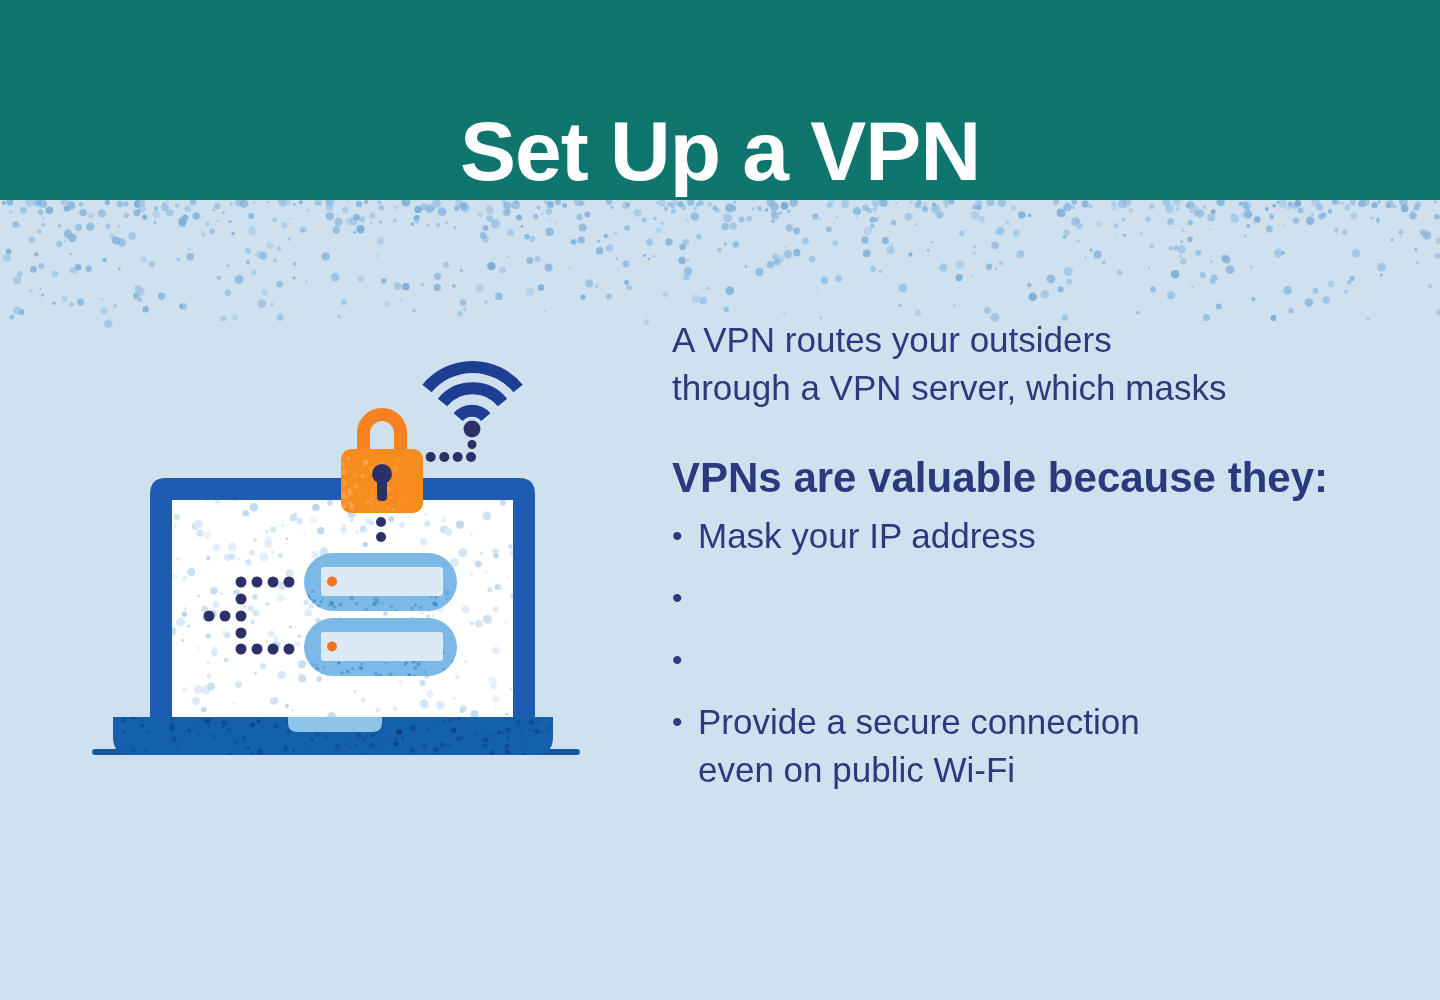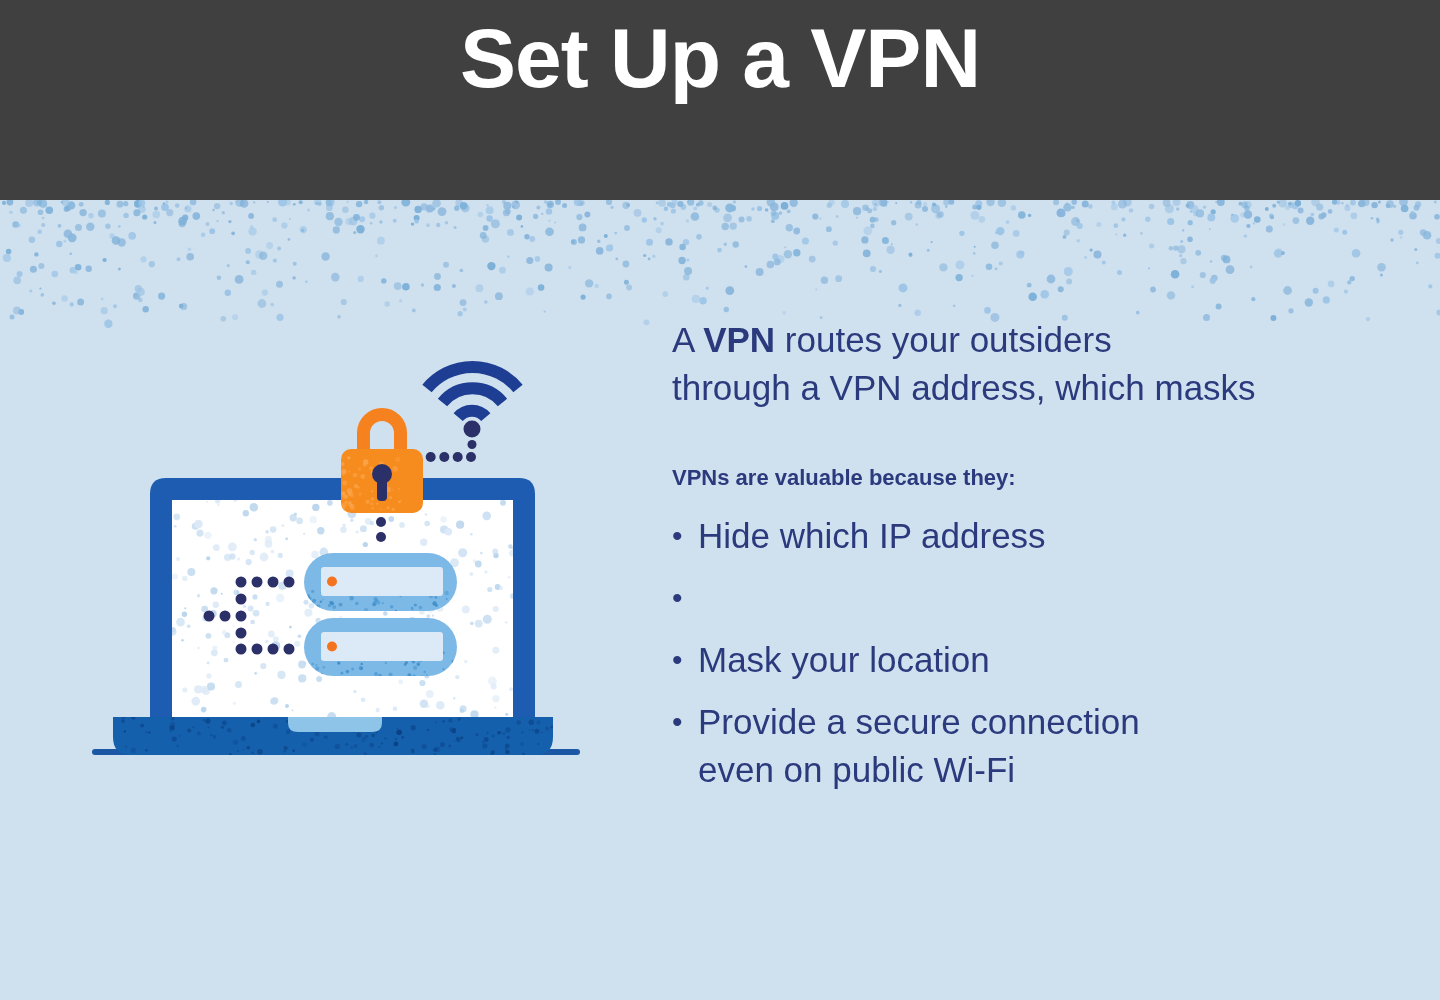"Set Up a VPN" .header { align-items: flex-start -> flex-end; background: #404040 -> #0f766e }
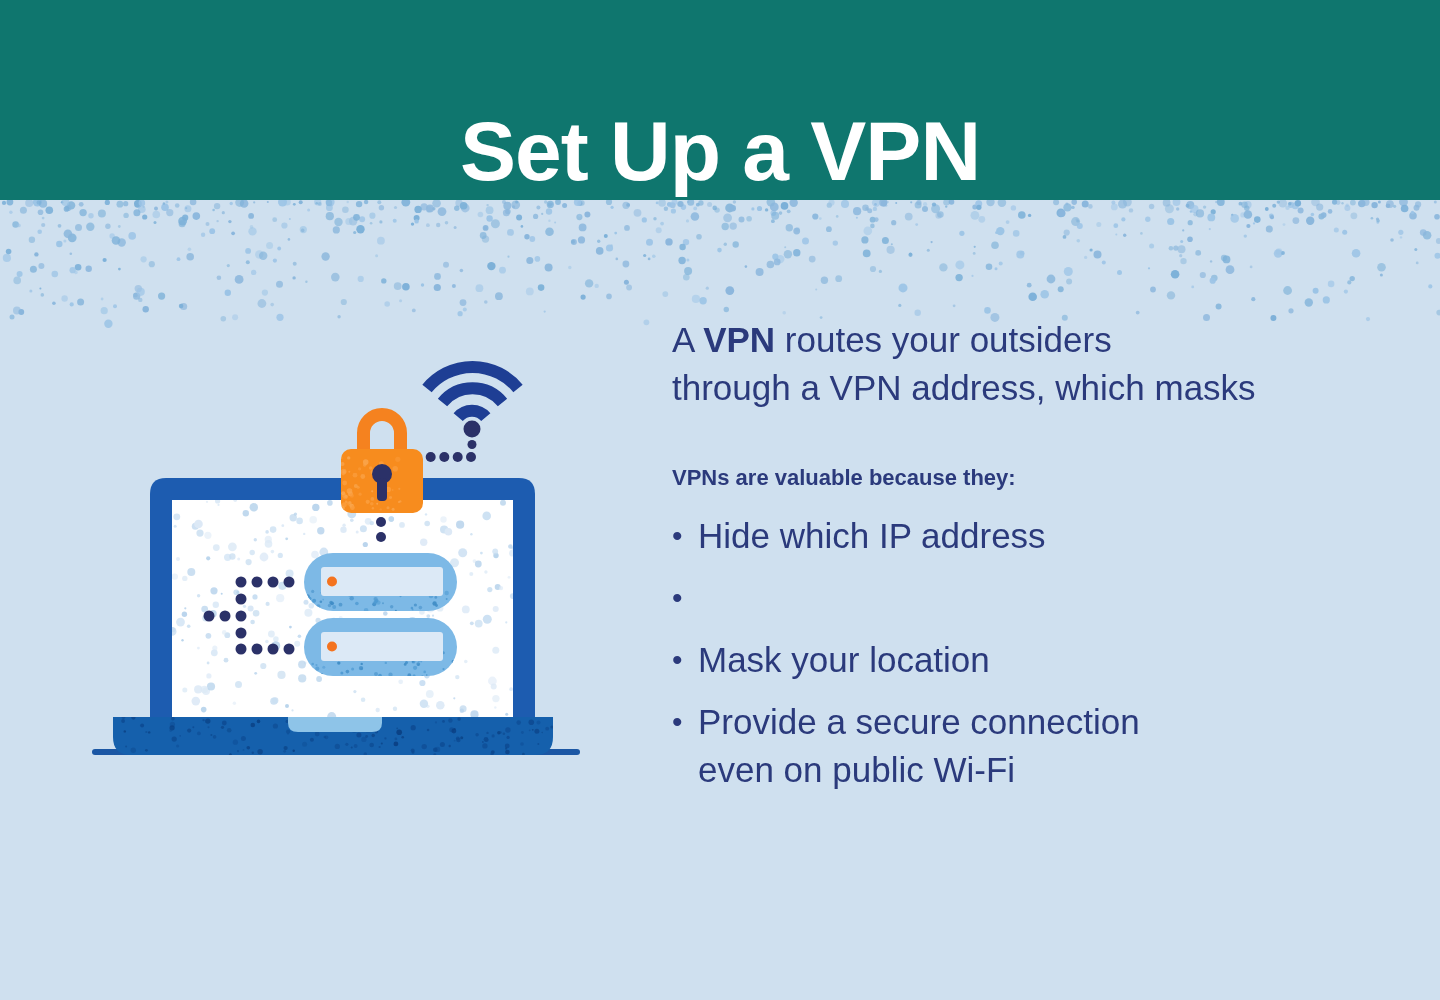"VPN" .intro strong { font-weight: 700 -> 400 }
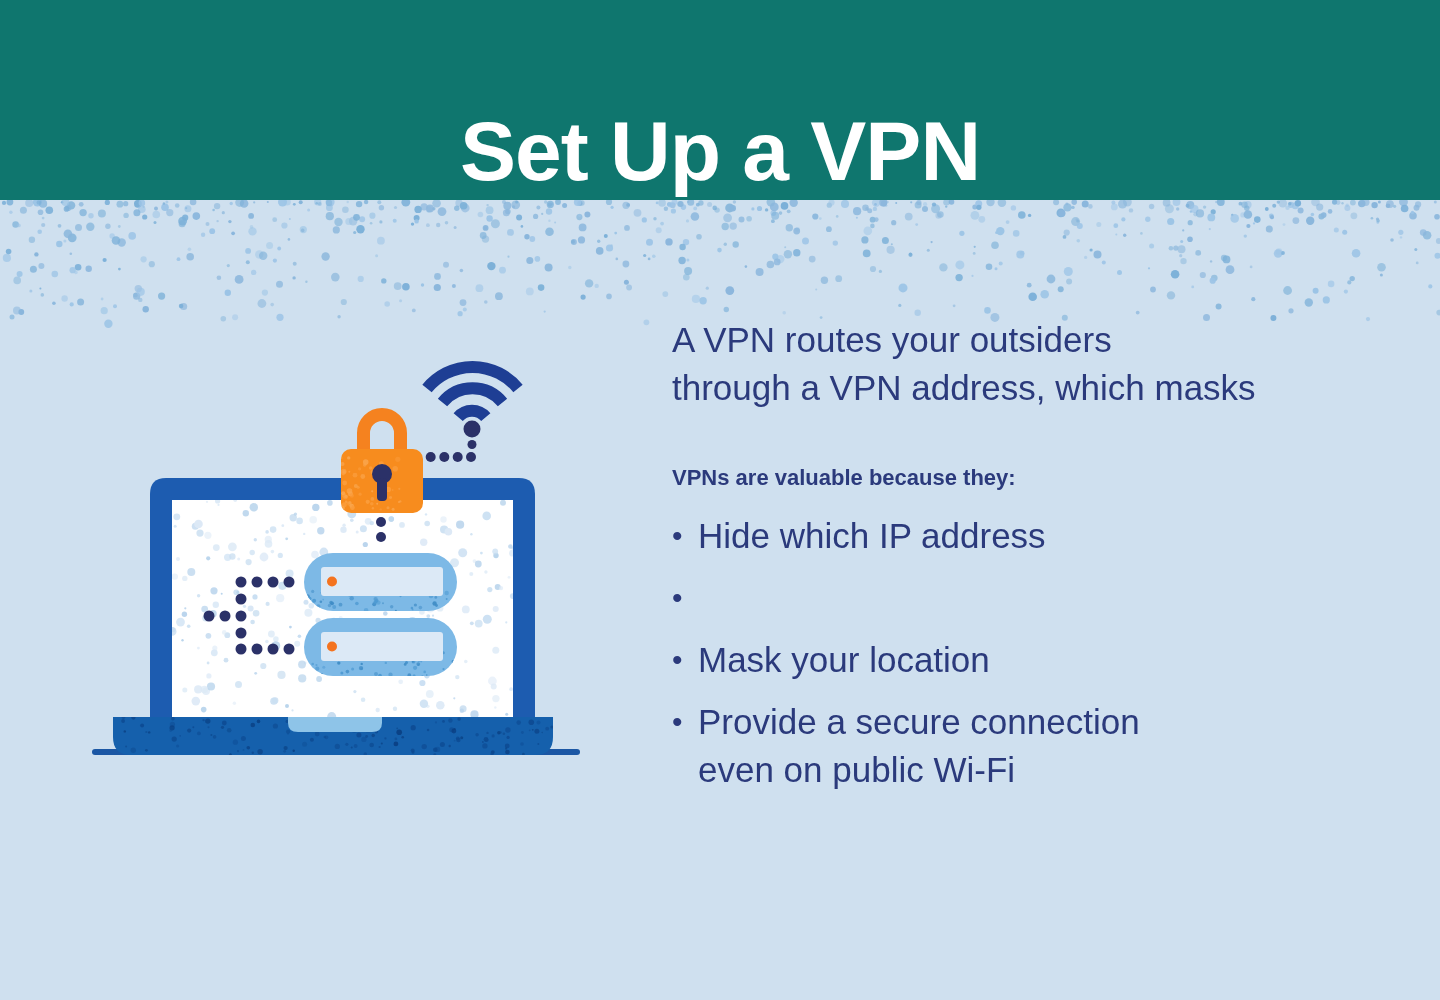"through a VPN address, which" span { text: address -> server }
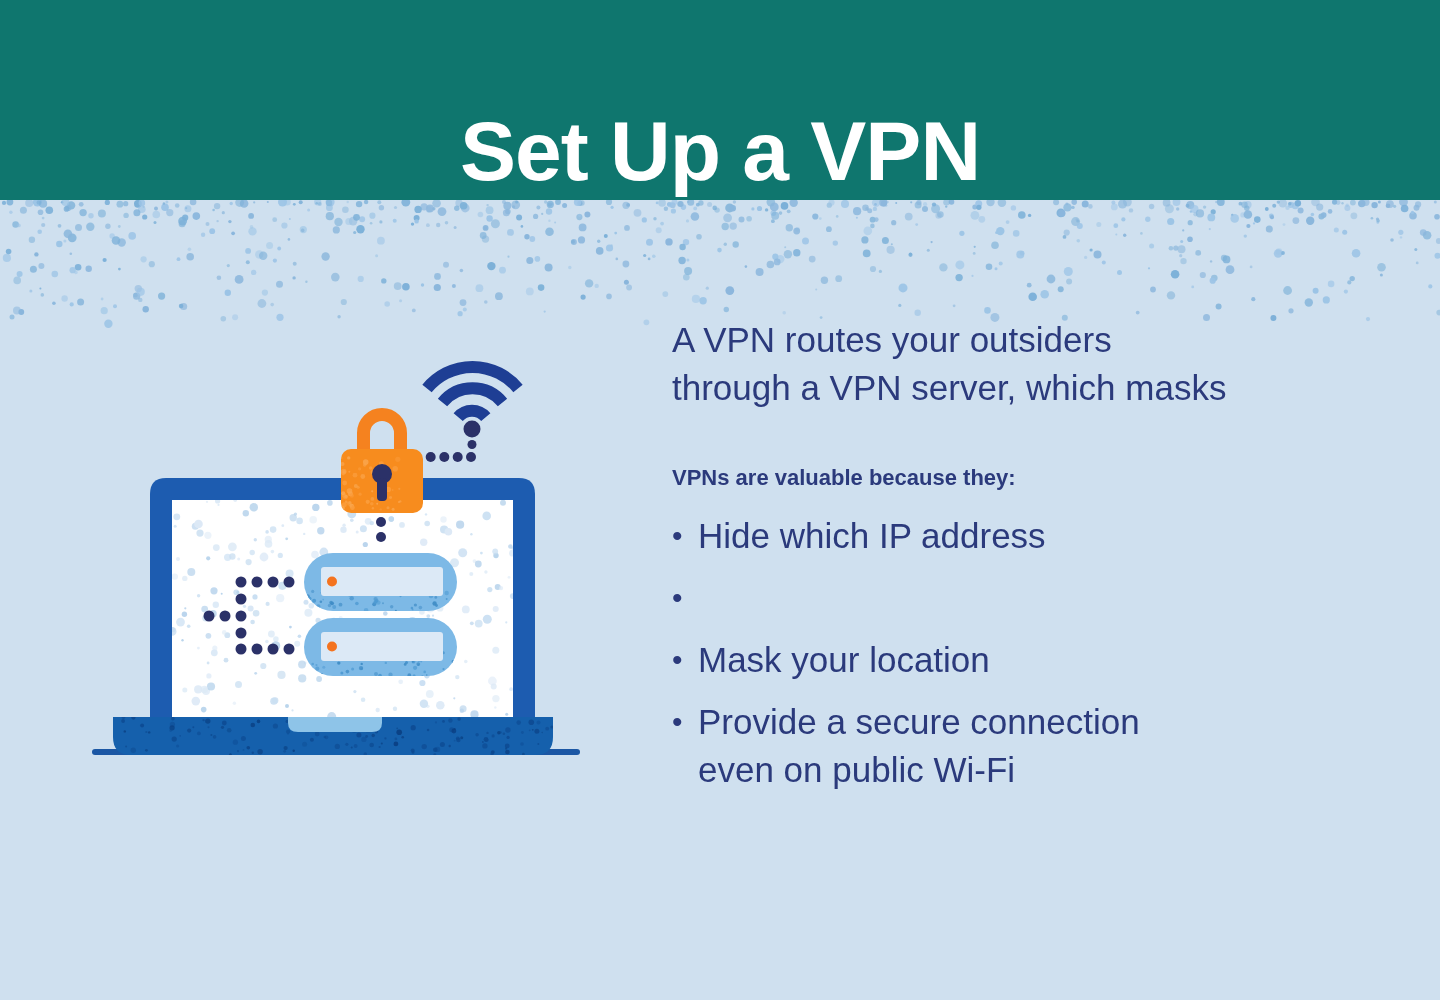"VPNs are valuable because they:" .subhead { font-size: 22px -> 42px }
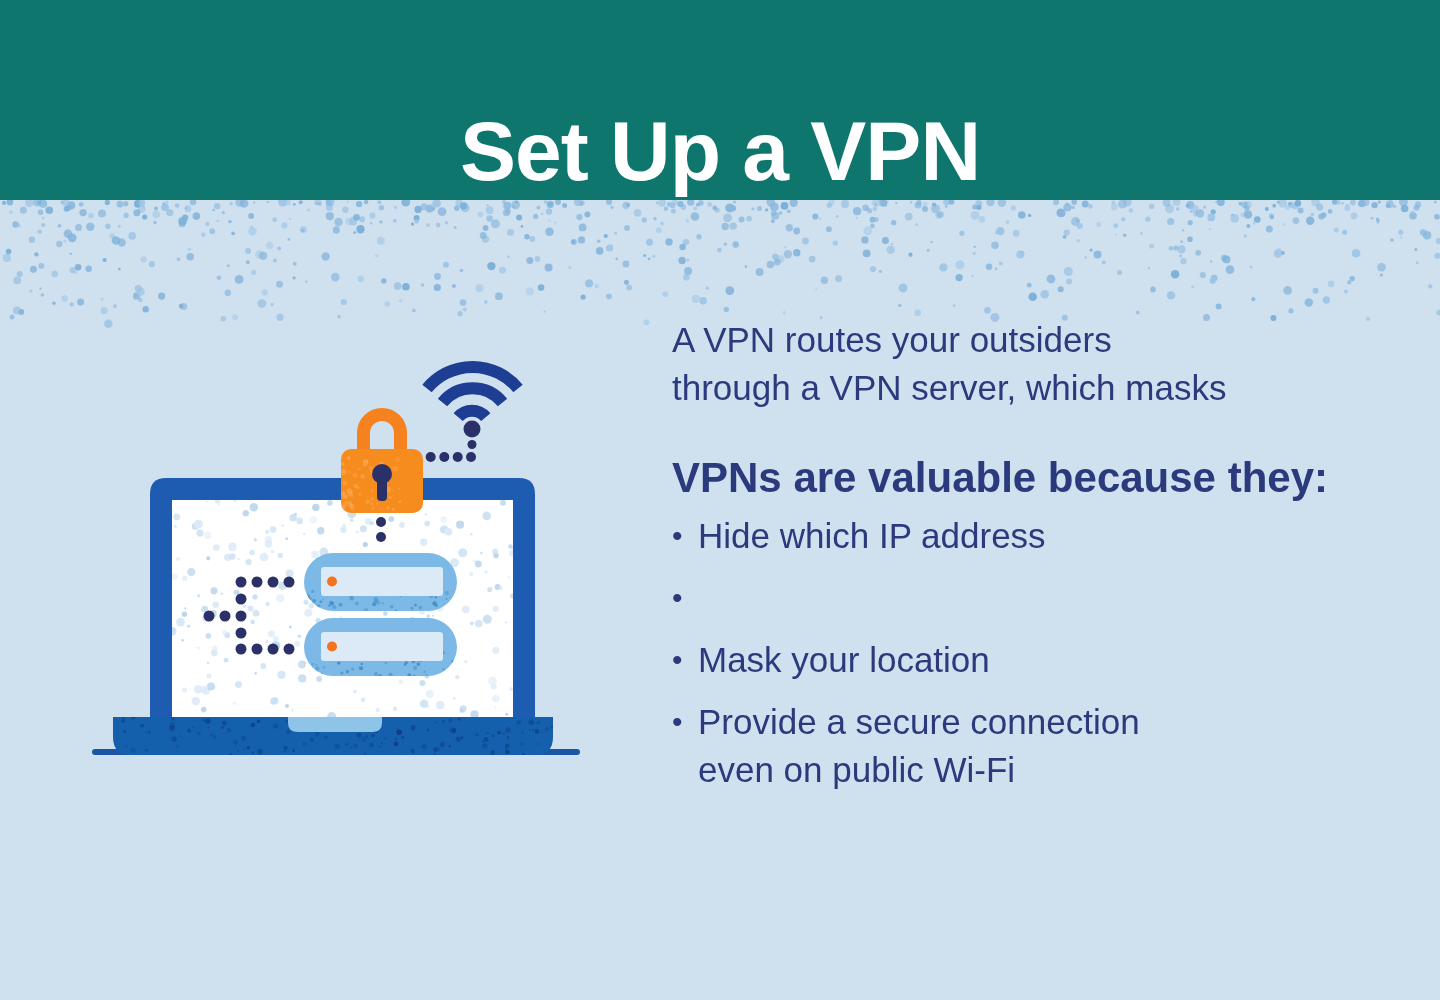"Hide which IP address" span { text: Hide which -> Mask your }
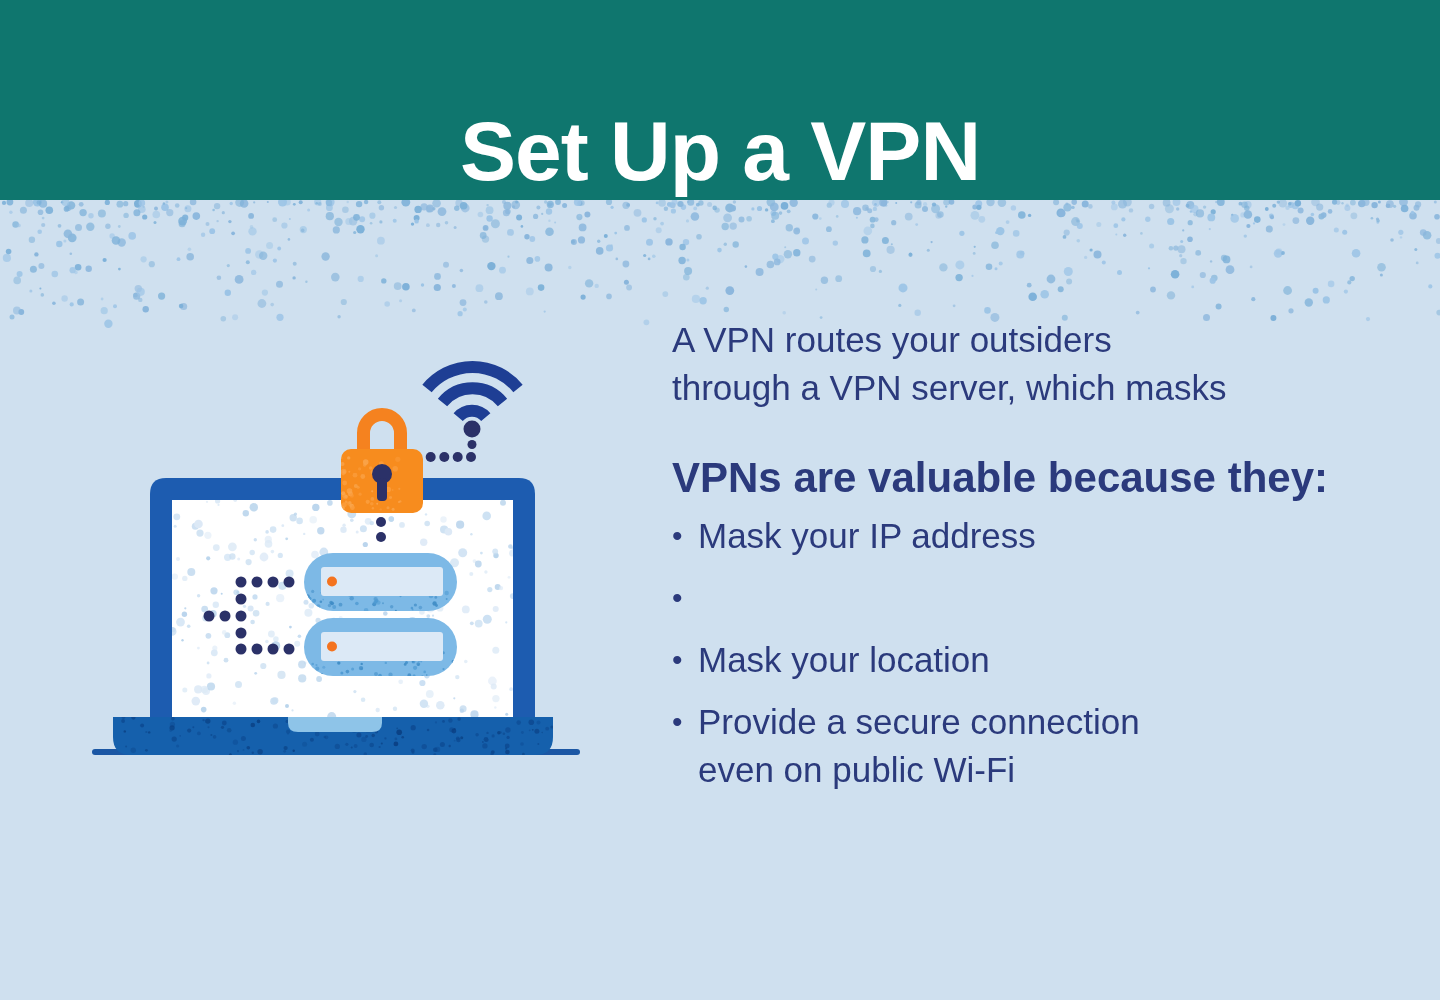"Mask your location" span { html: <span>Mask your location</span> -> none }
